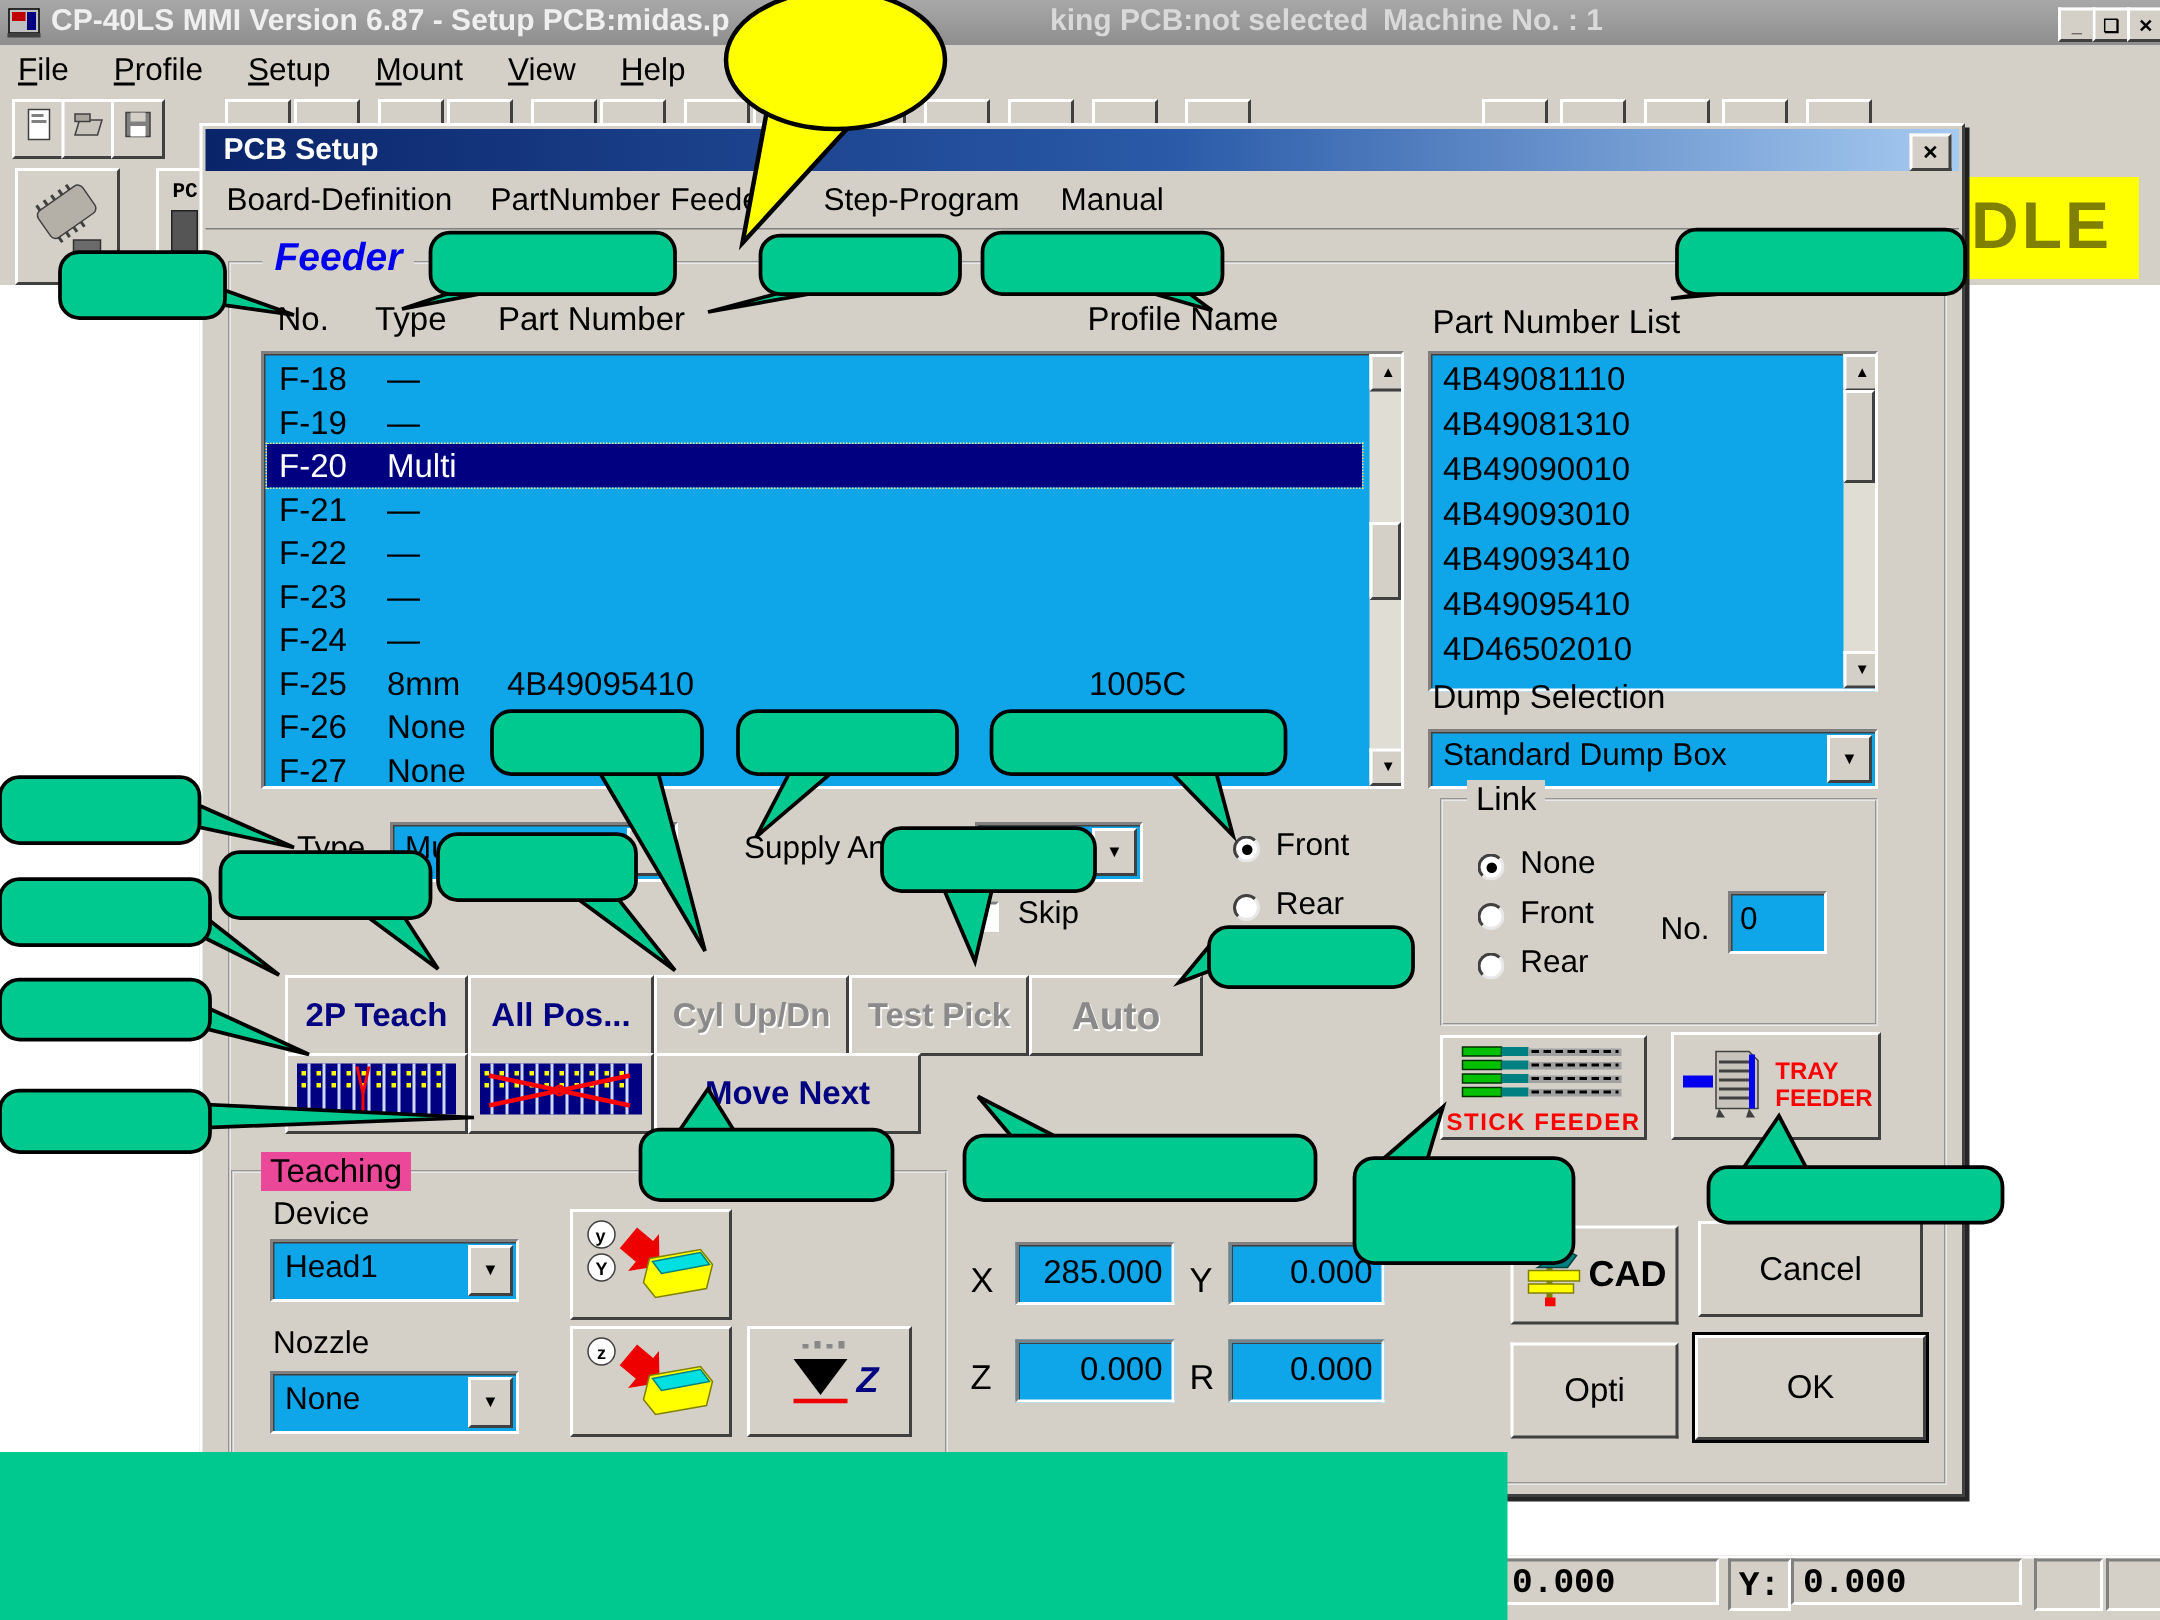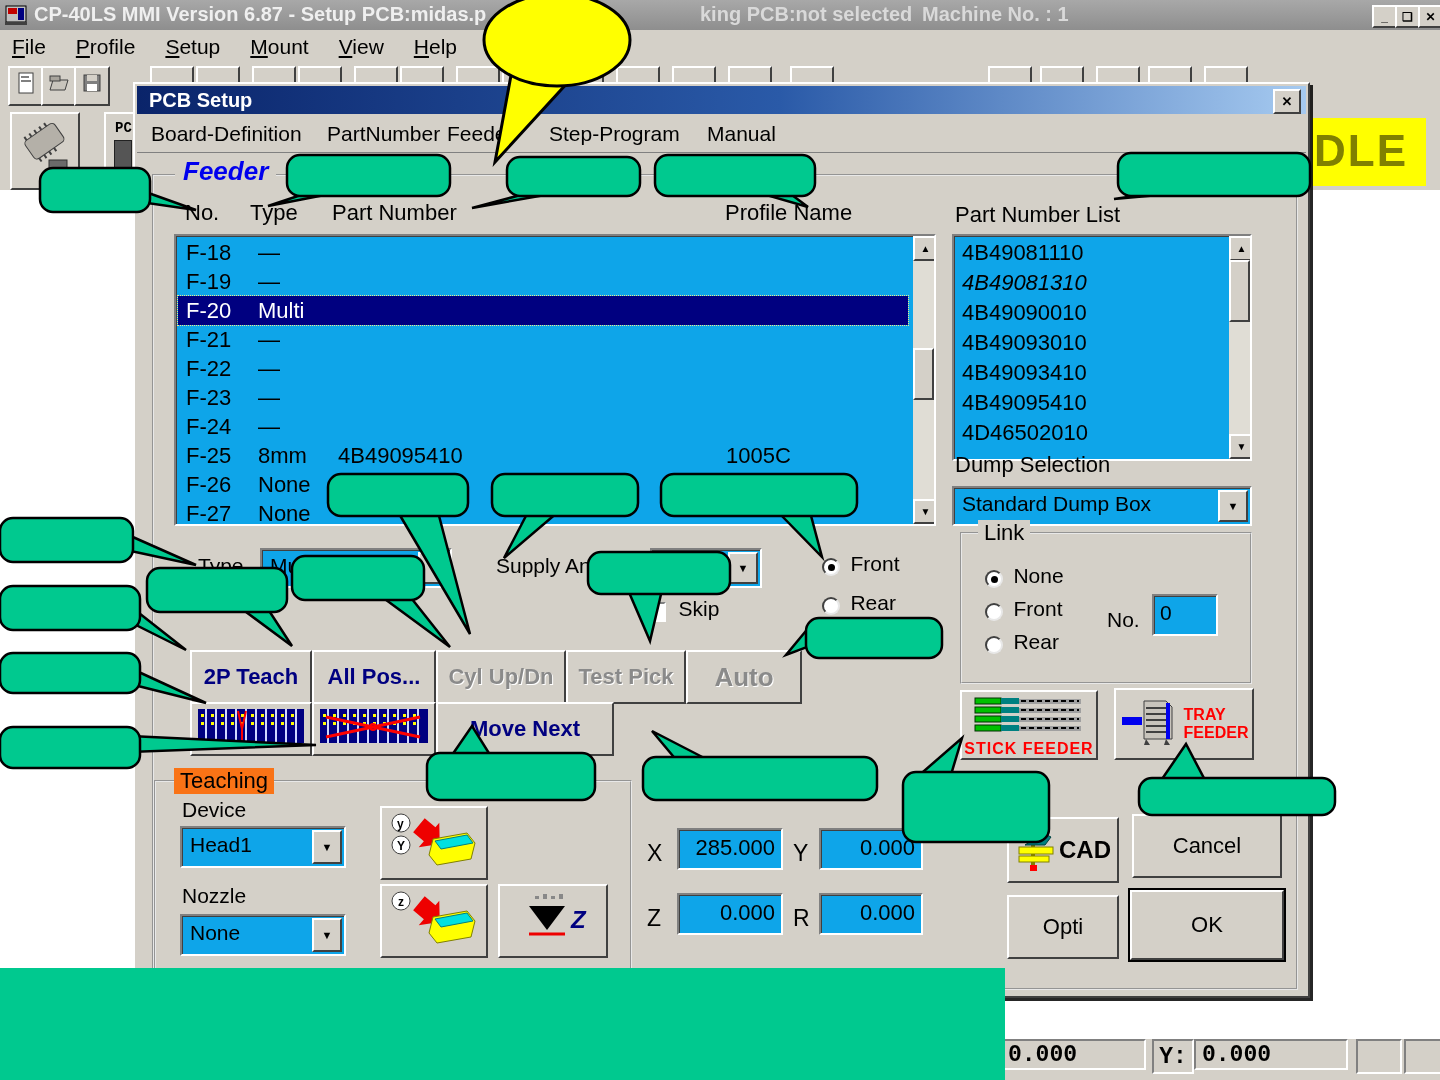"4B49081310" div.listrow { font-style: italic -> none }
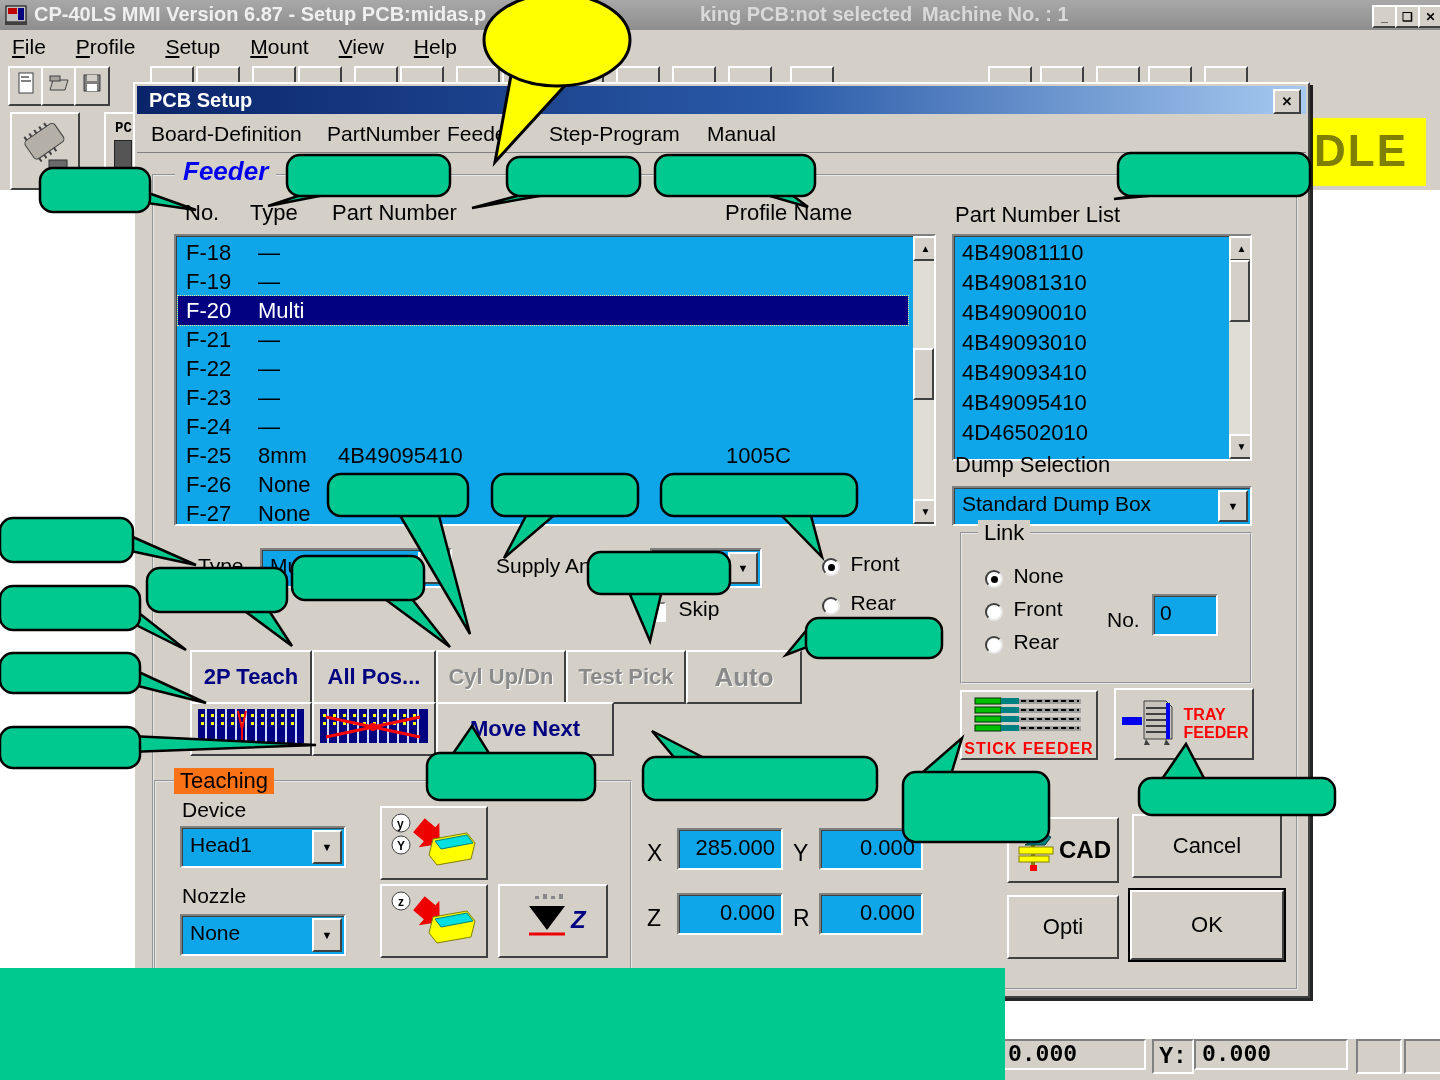"Teaching" span.a { background: #f97316 -> #ec4899 }
